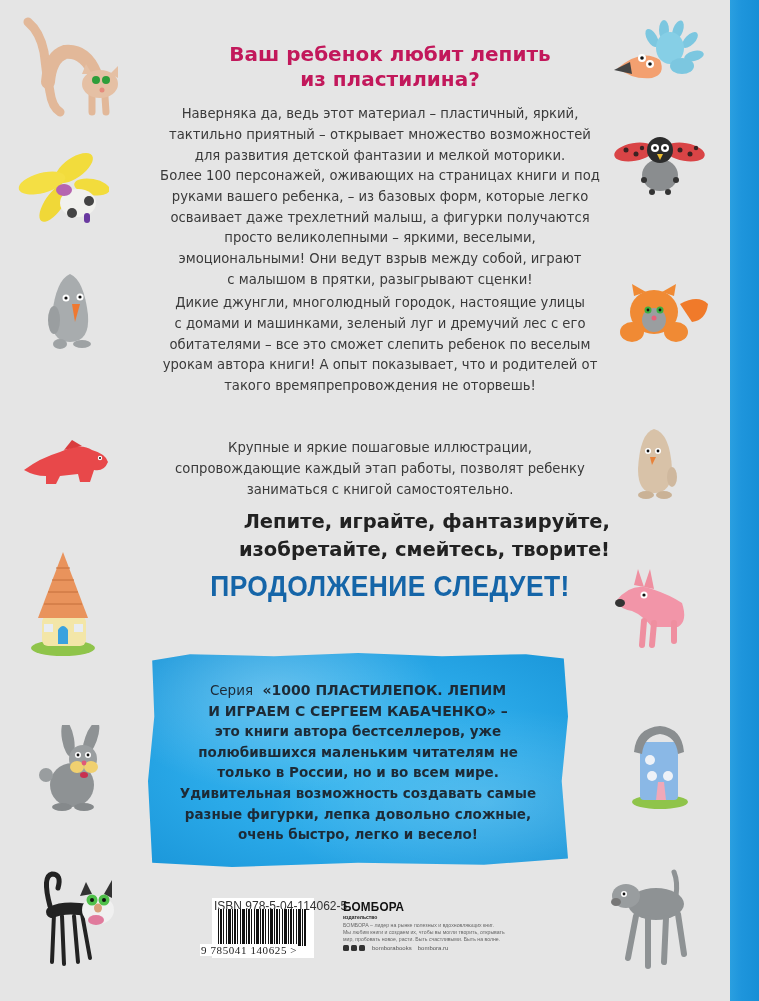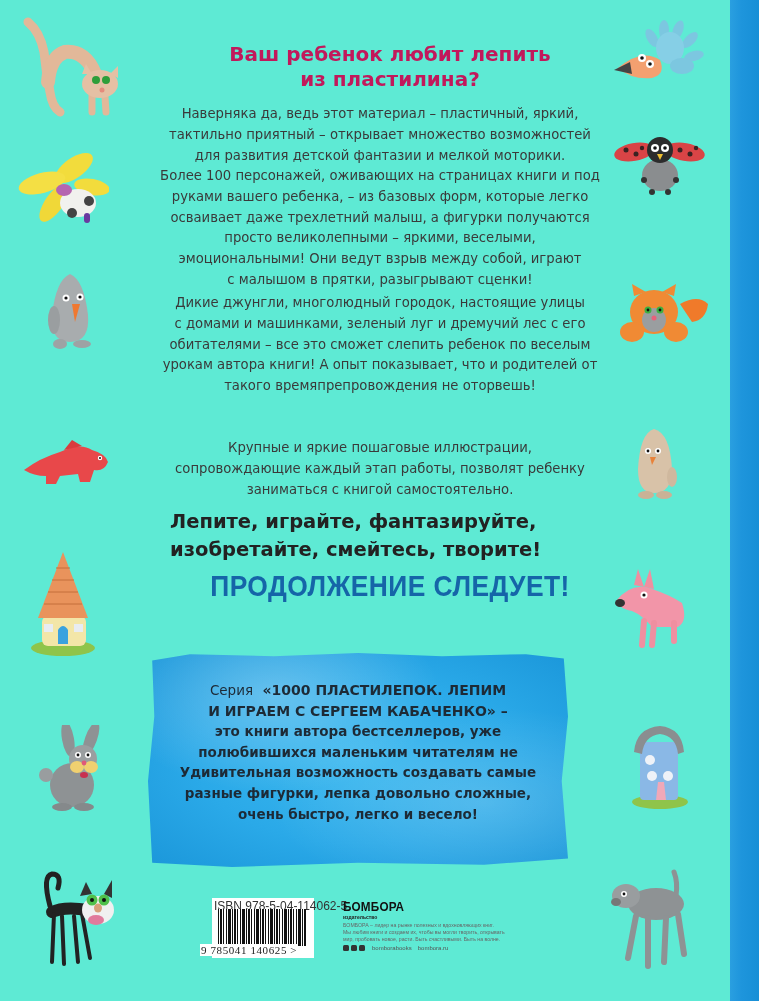"Ваш ребенок любит лепить" .page { background: #5eead4 -> #e5e5e5 }
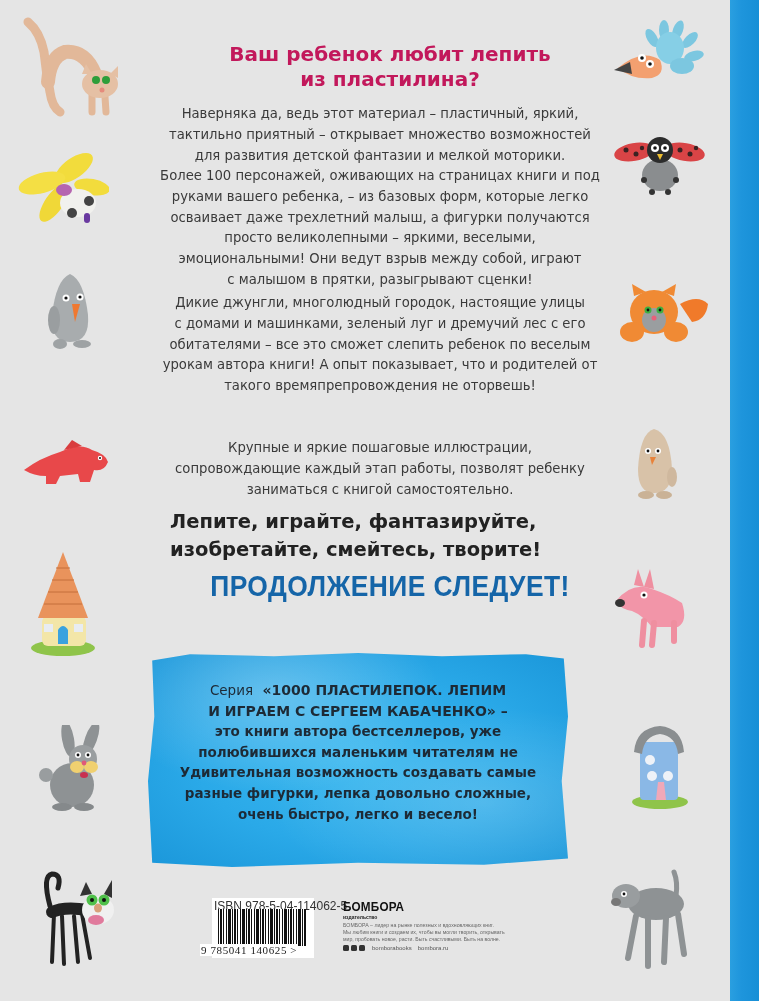"Лепите, играйте, фантазируйте," .slogan { text-align: left -> right }
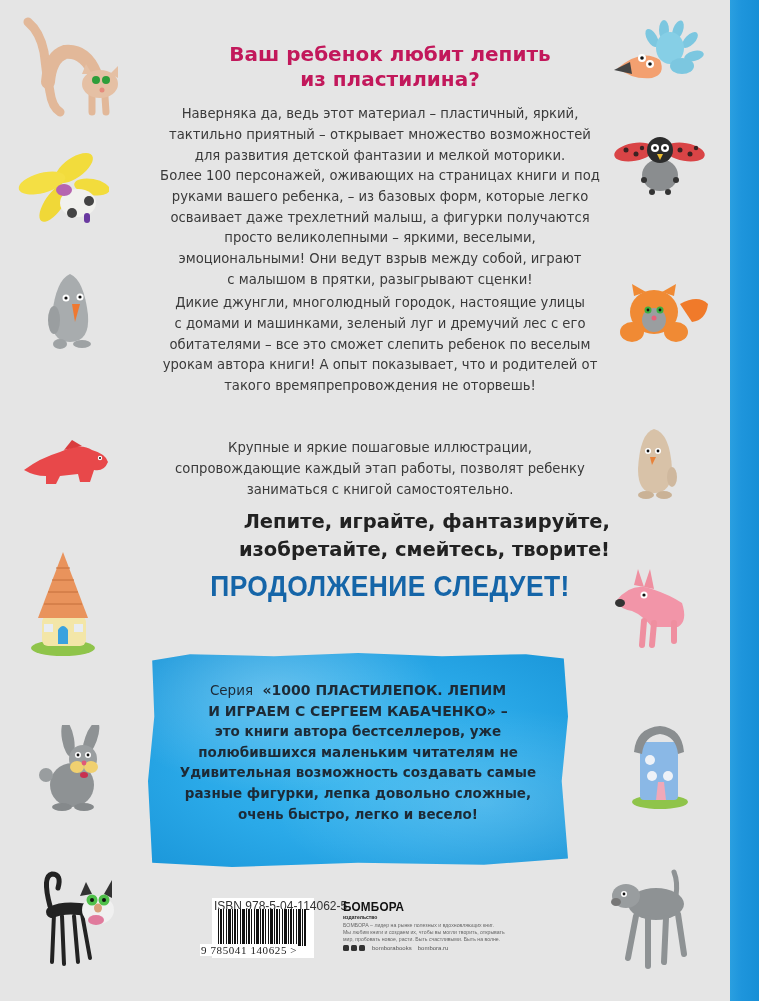"только в России, но и" div.series-body { html: none -> <div>только в России, но и во всем мире.</div> }
